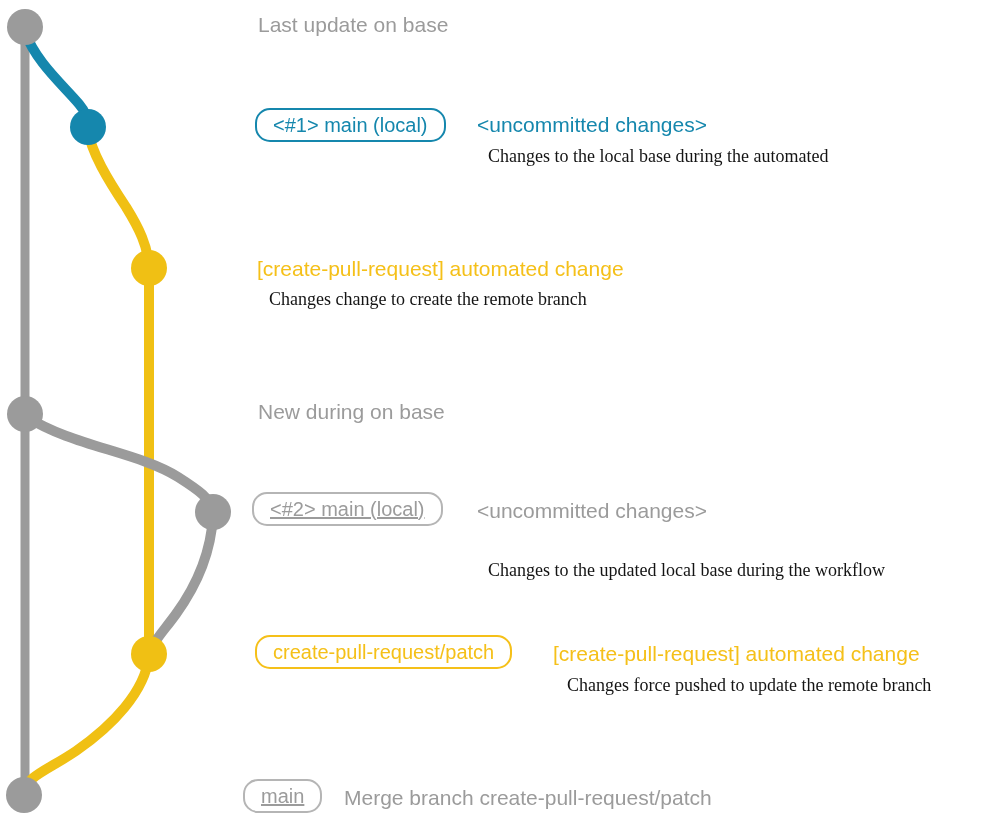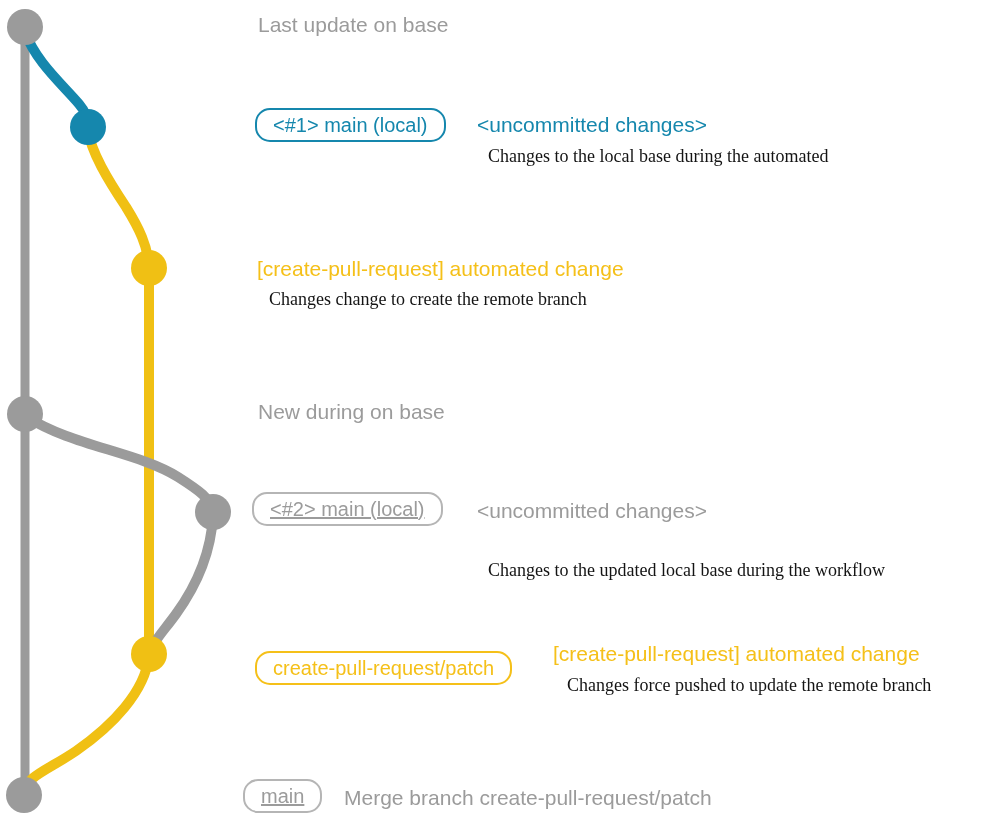"create-pull-request/patch" div.branch-label { margin-top: 16px -> none }
